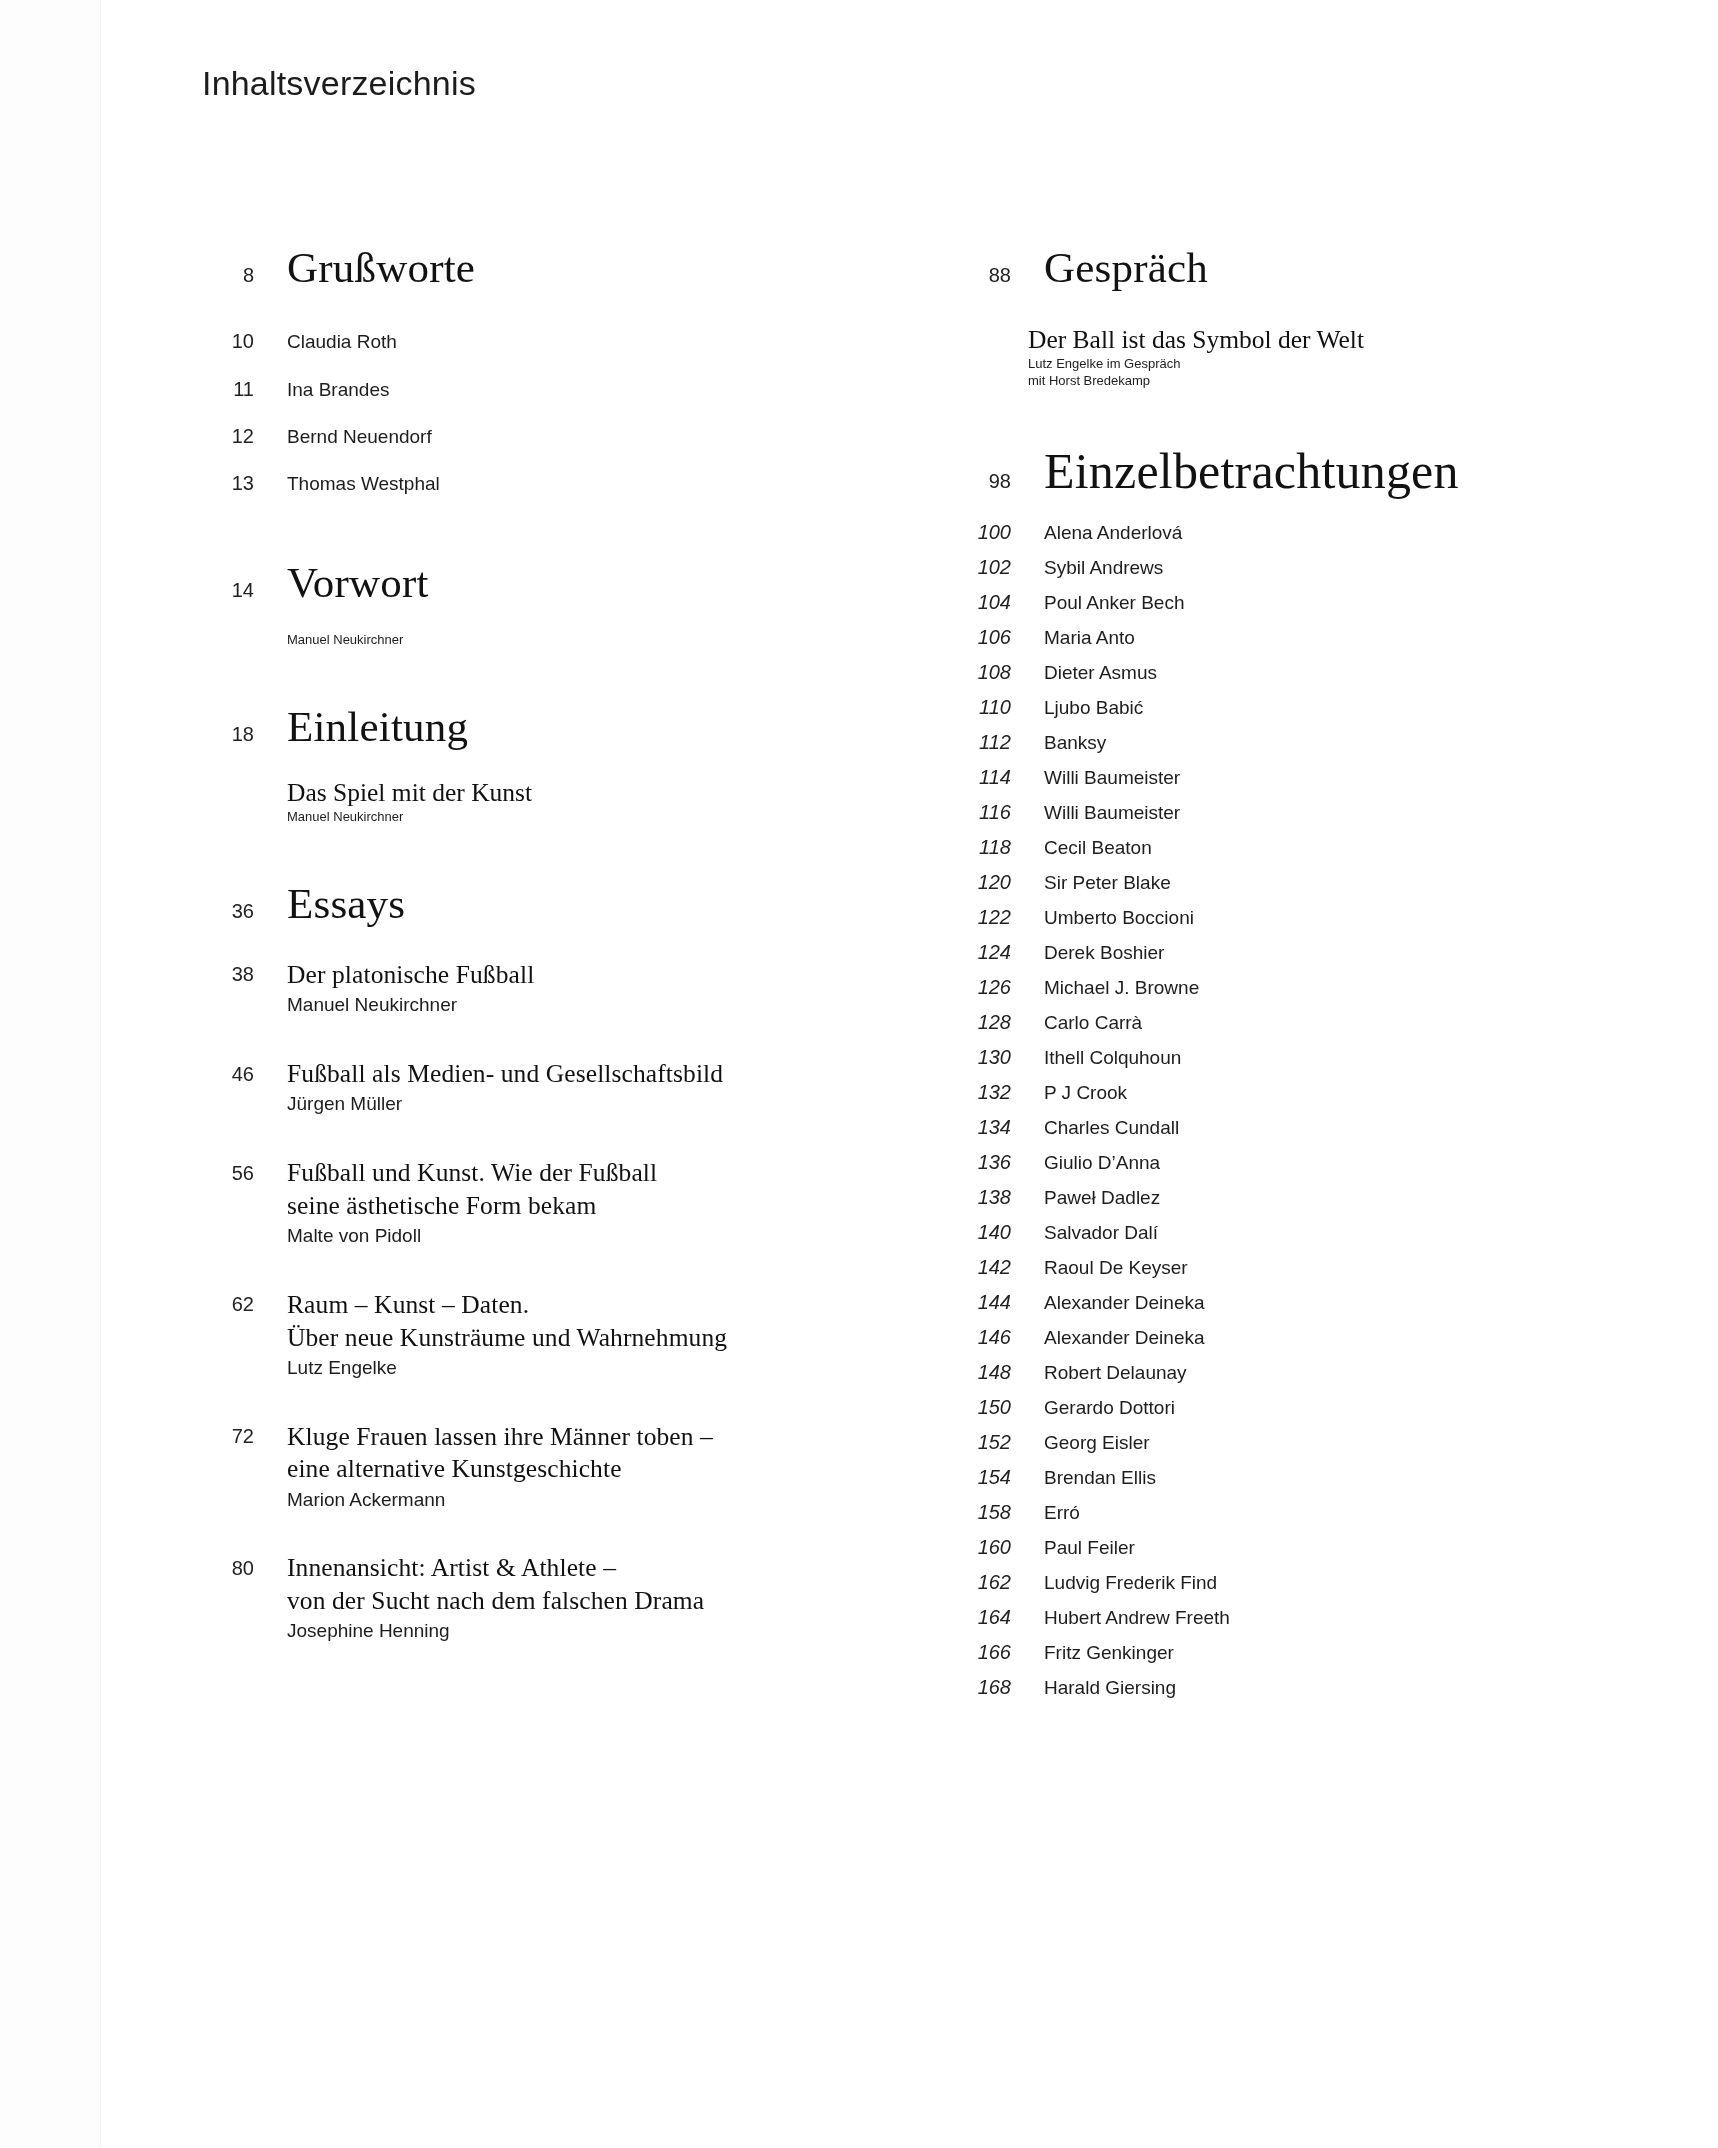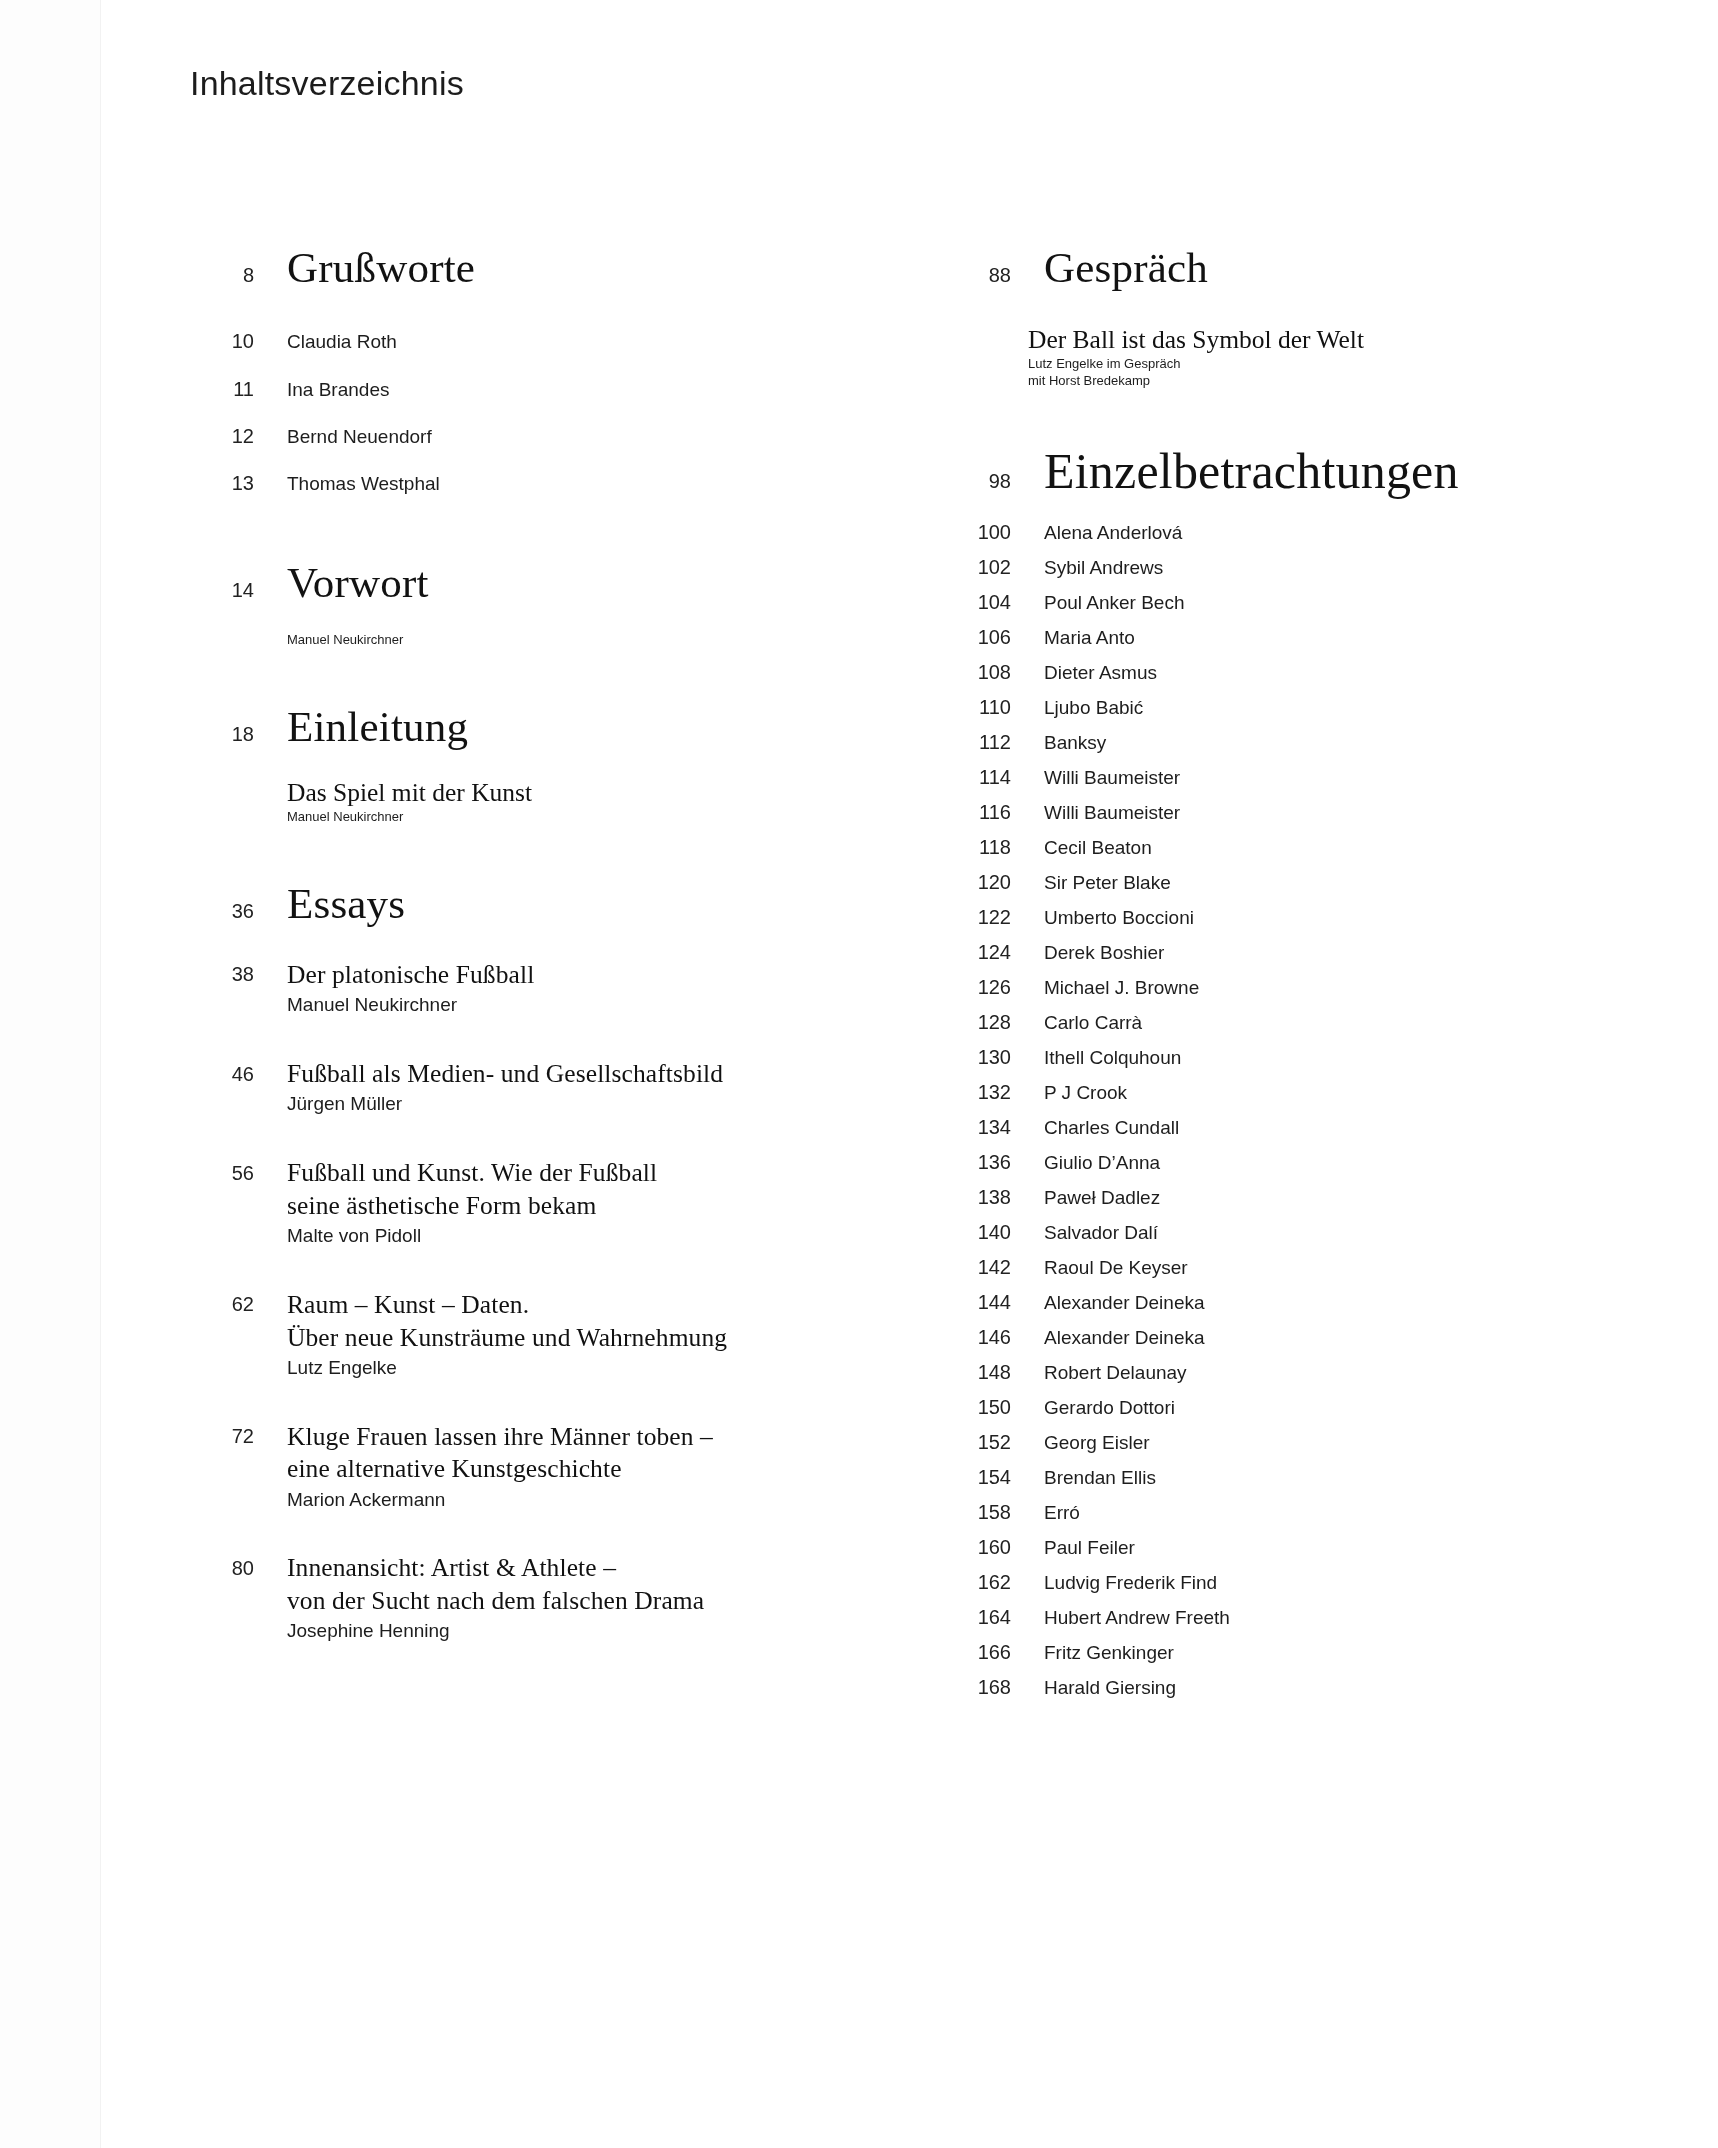"Inhaltsverzeichnis" .doc-title { left: 190px -> 202px }
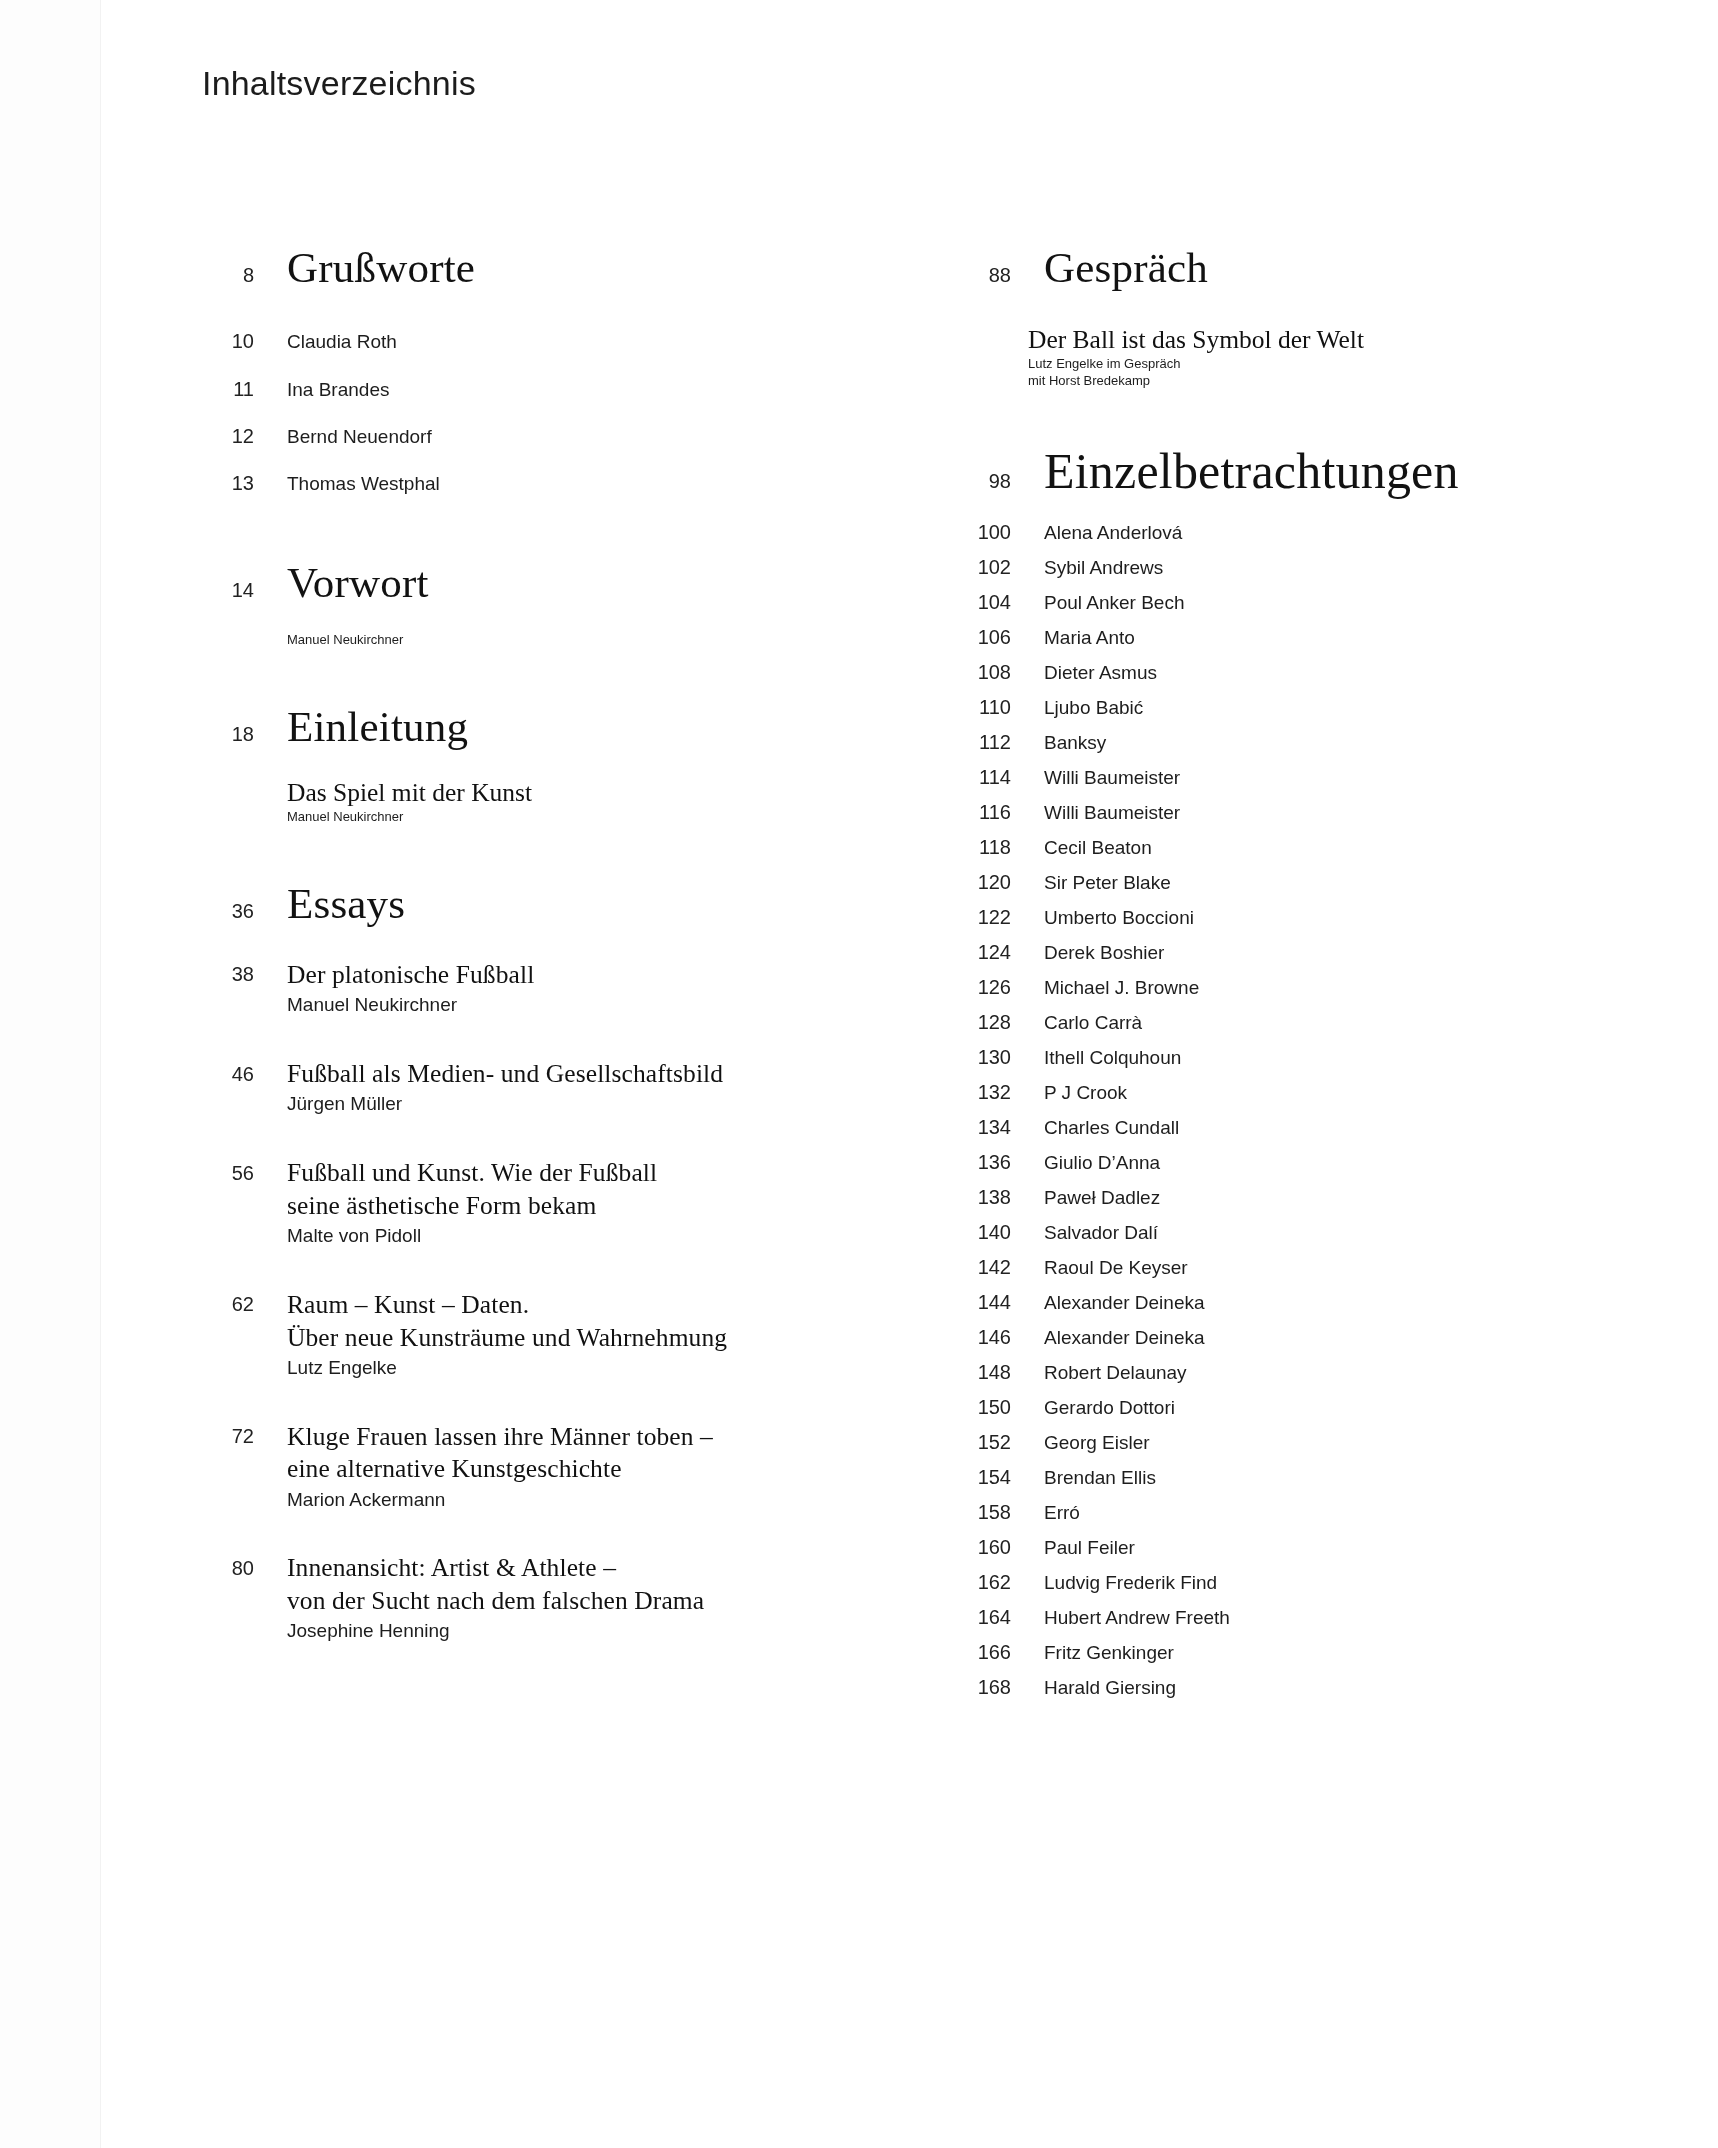"100" .artist-row .num { font-style: none -> italic }
